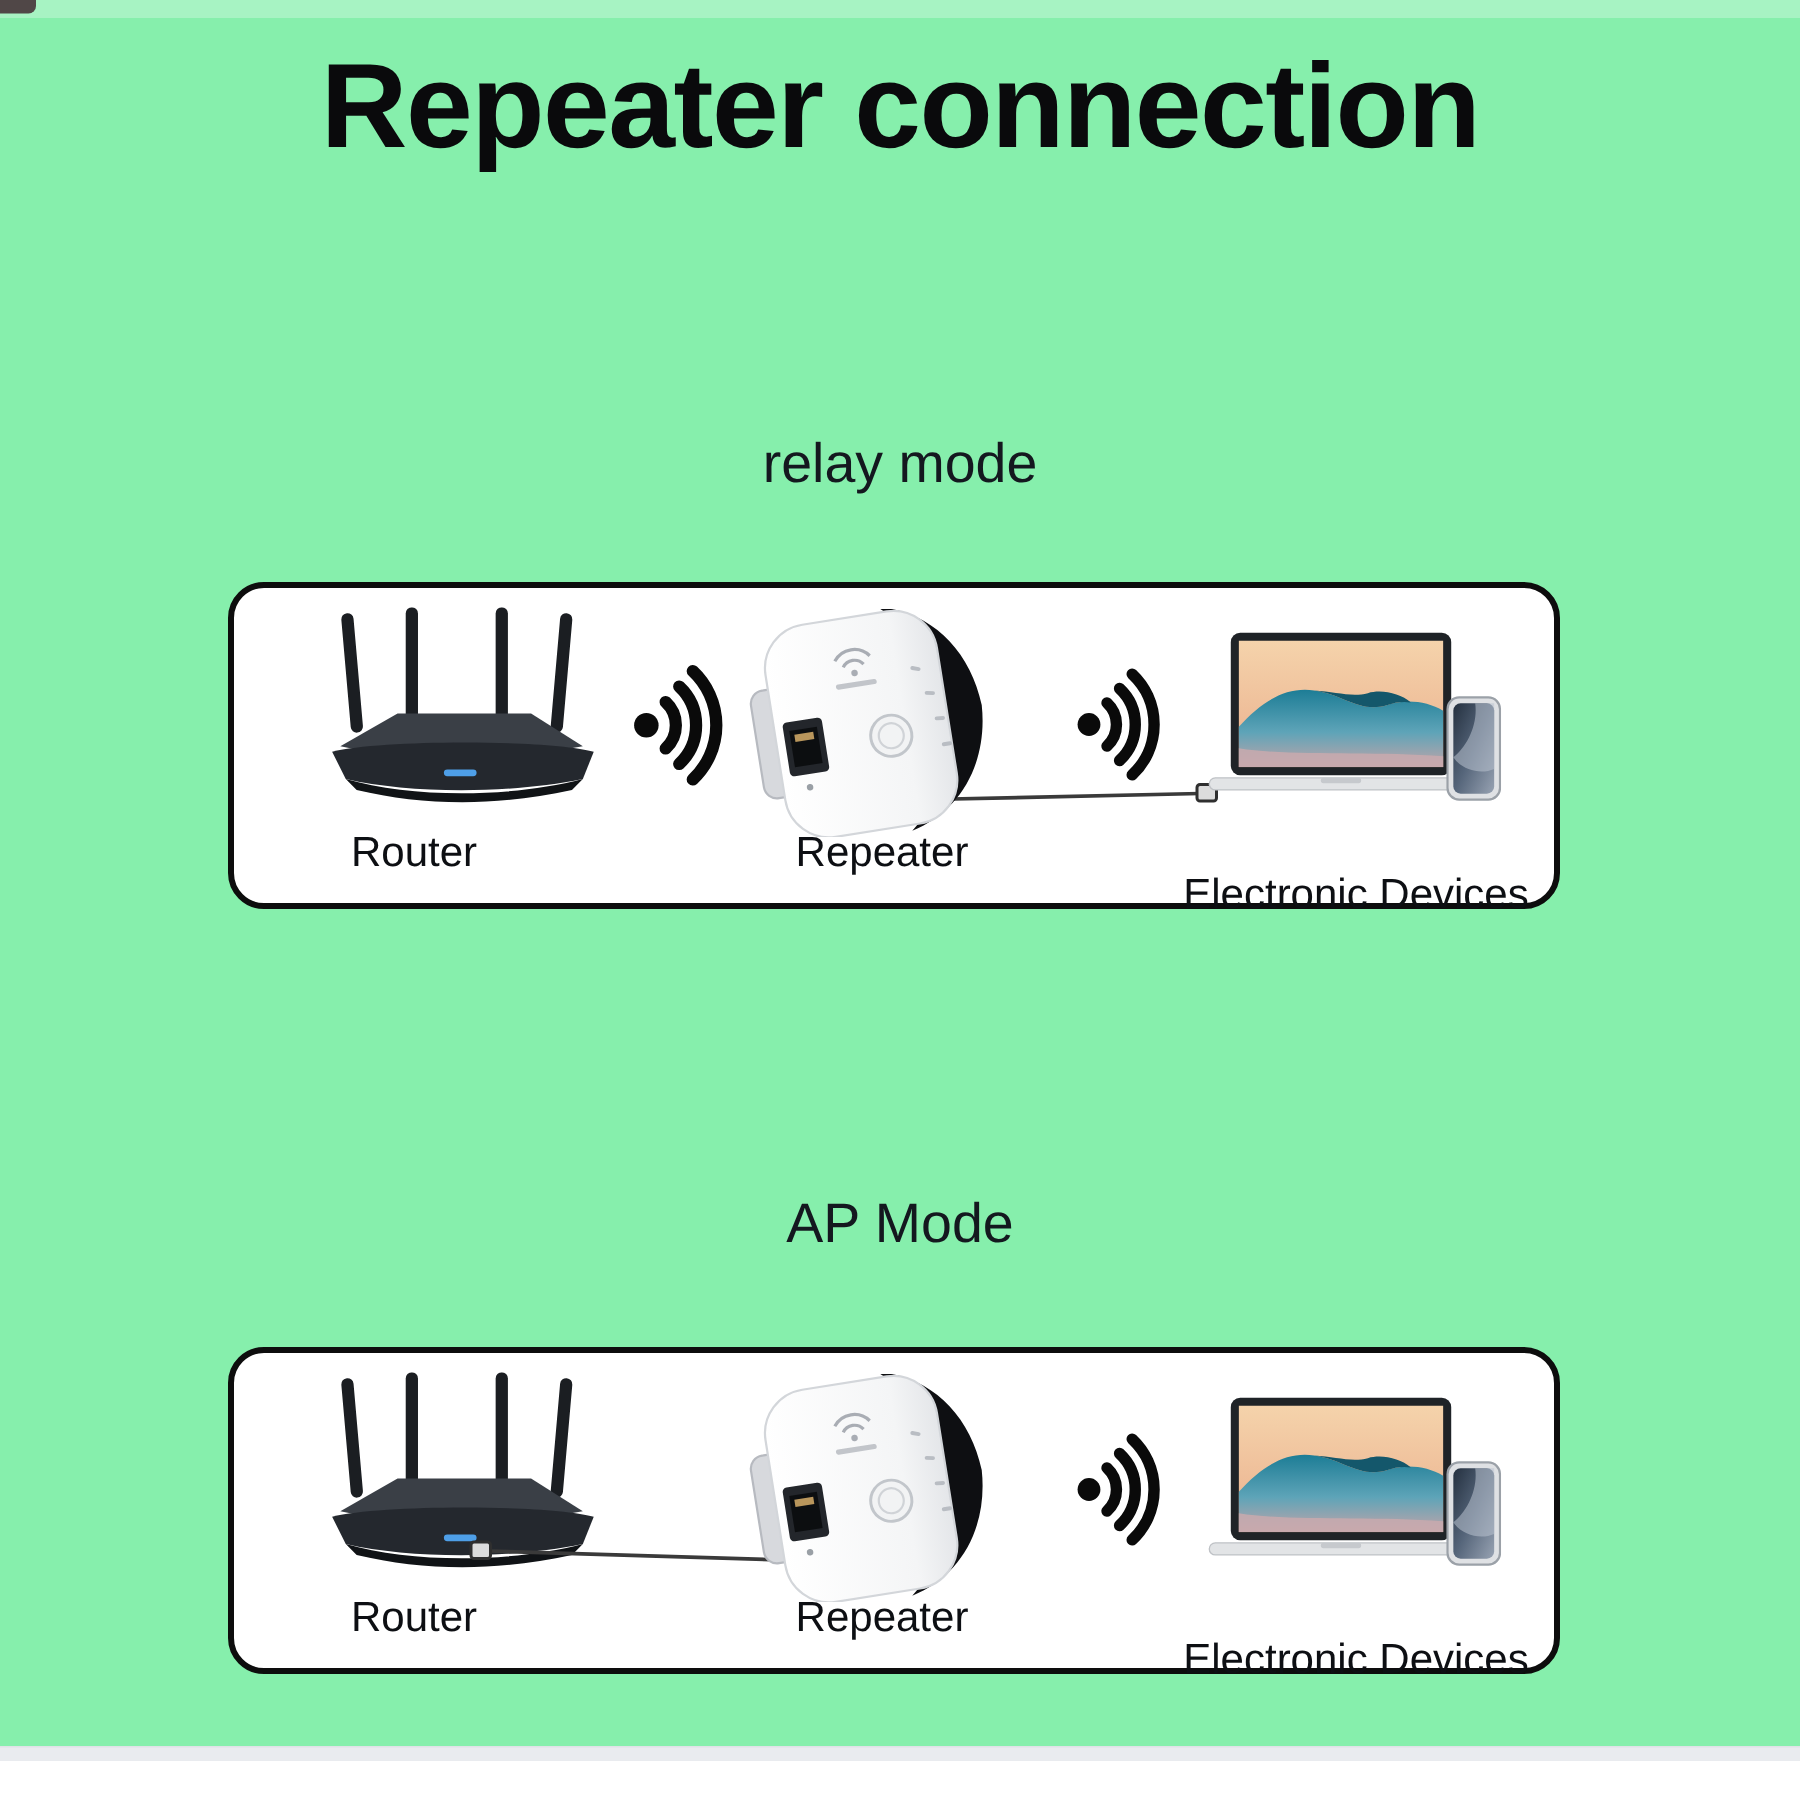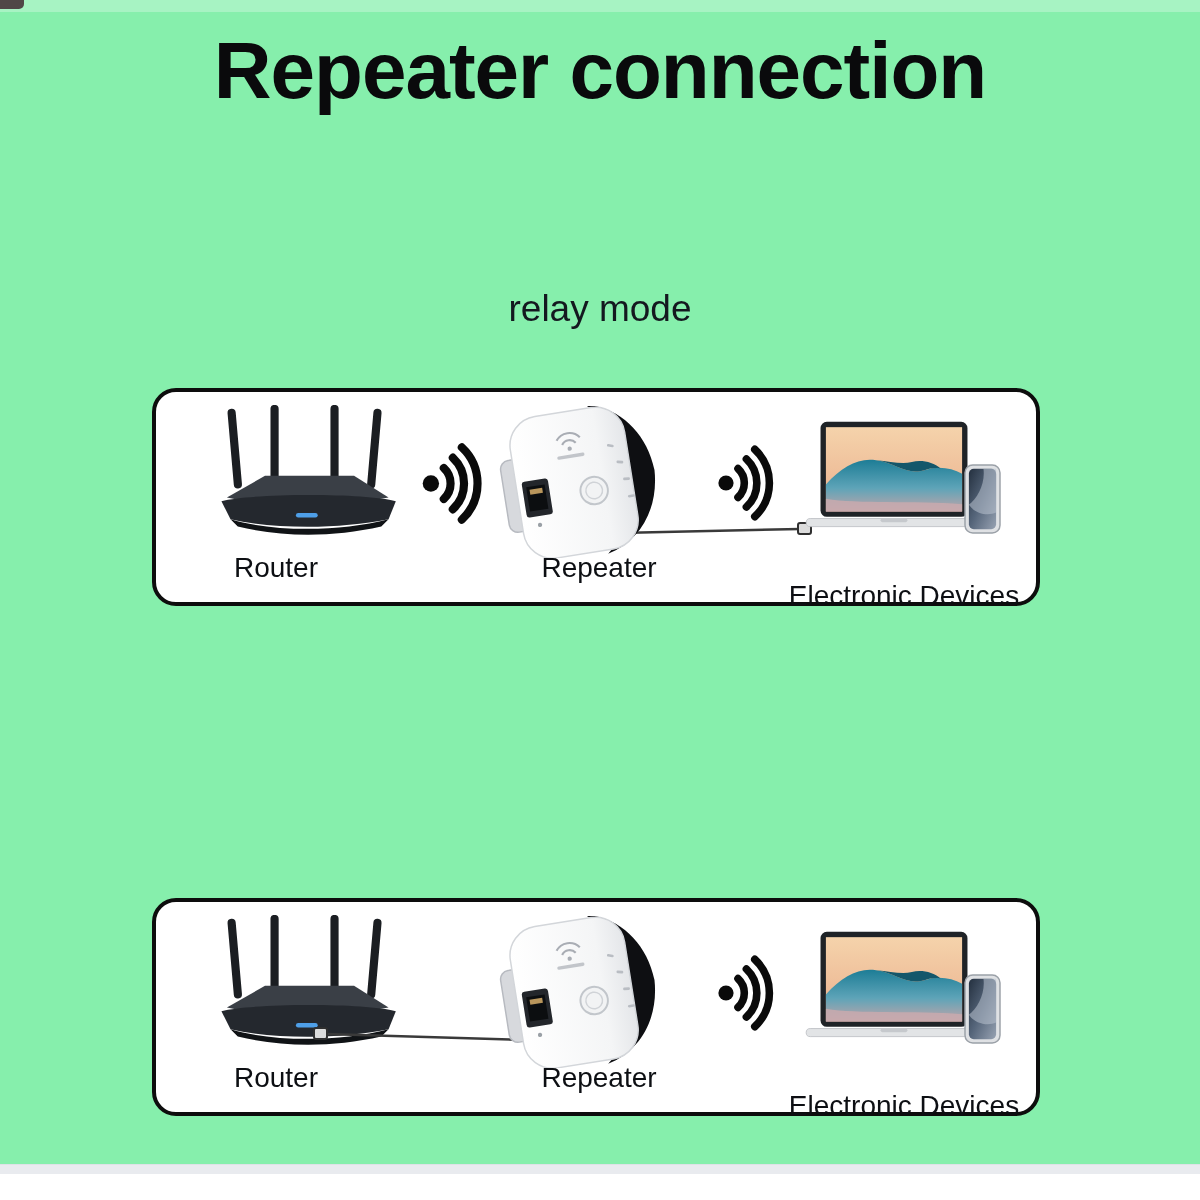"Repeater" .l-repeater { left: 443px -> 432px }
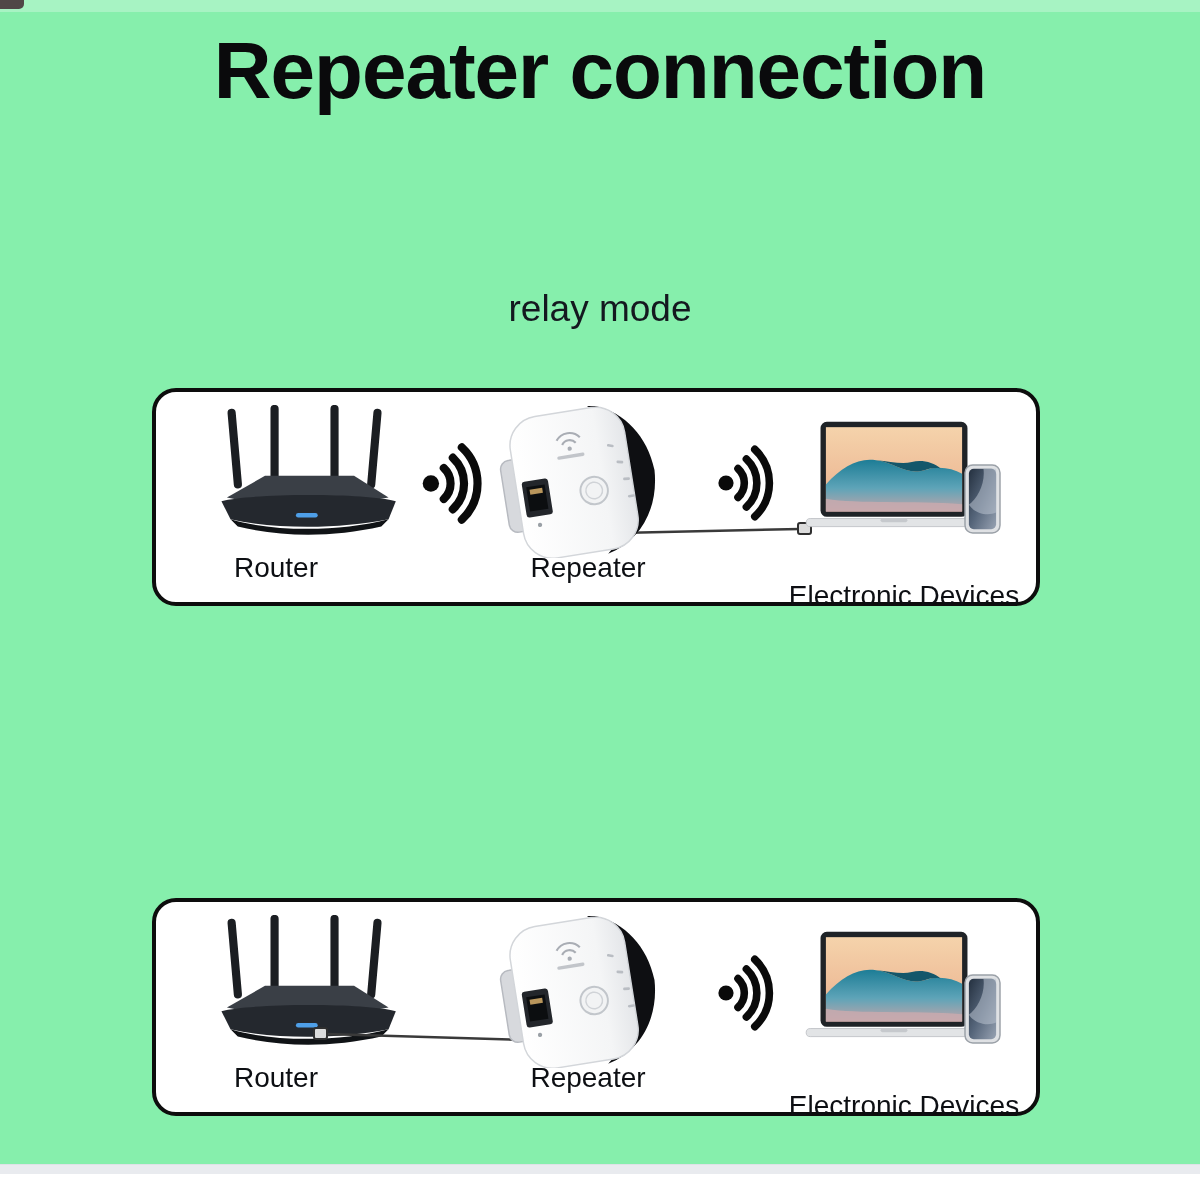"AP Mode" h2.mode-heading { html: none -> <h2>AP Mode</h2> }
